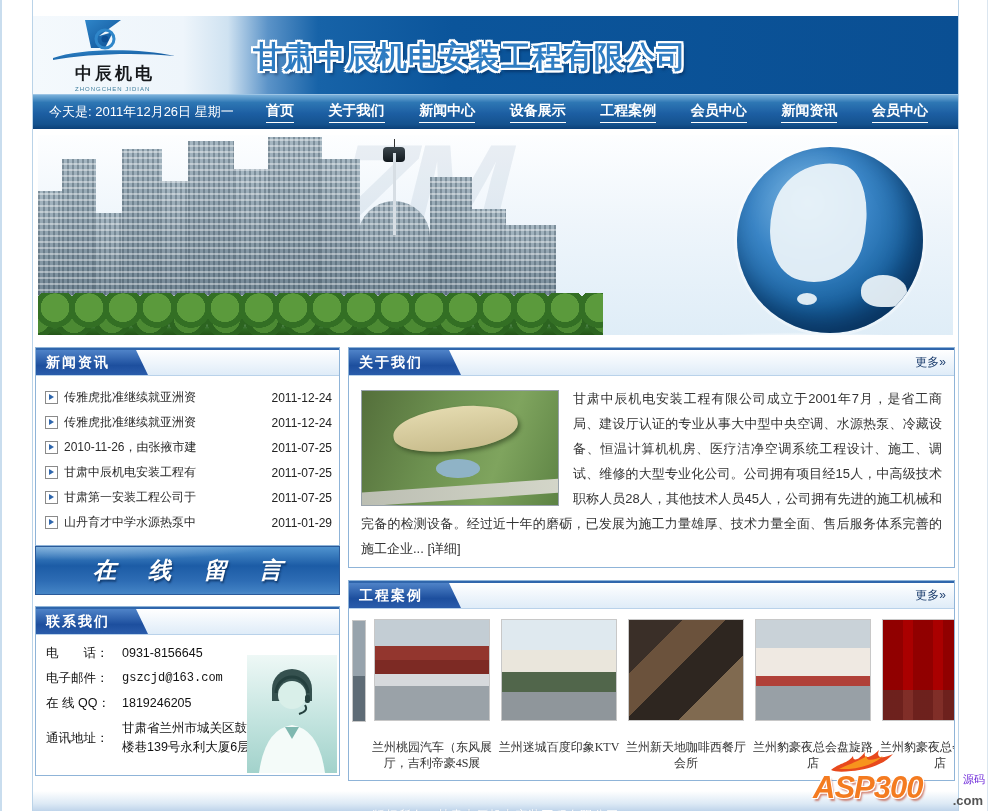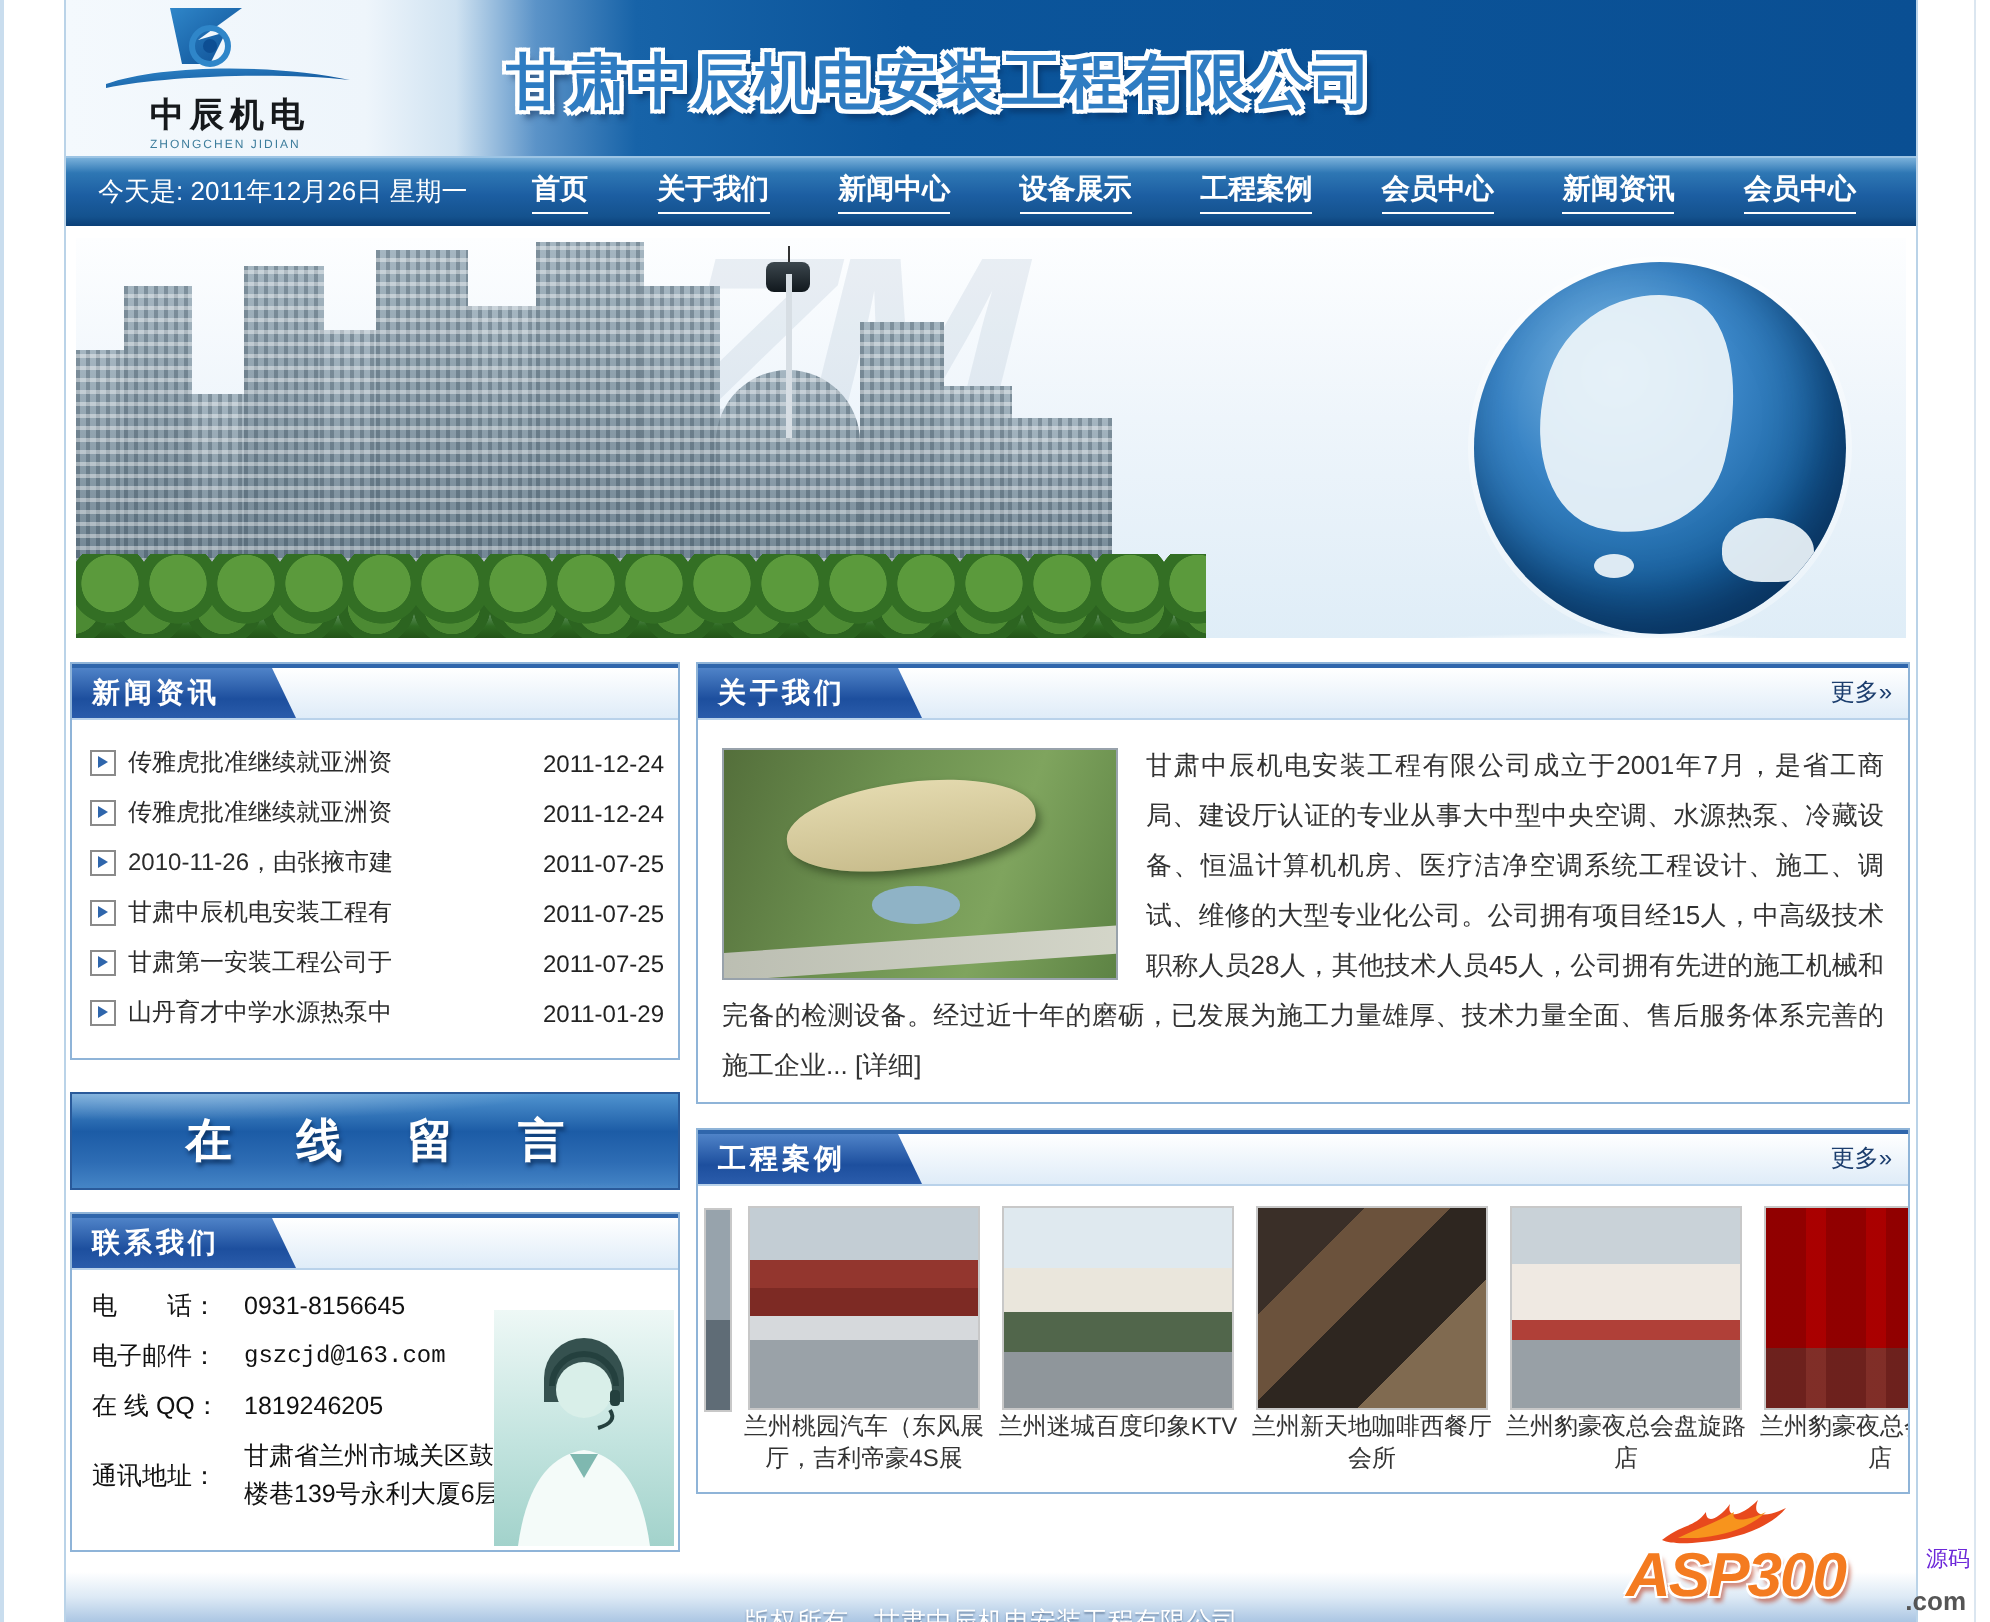"中辰机电" .site-header { margin-top: none -> 16px }
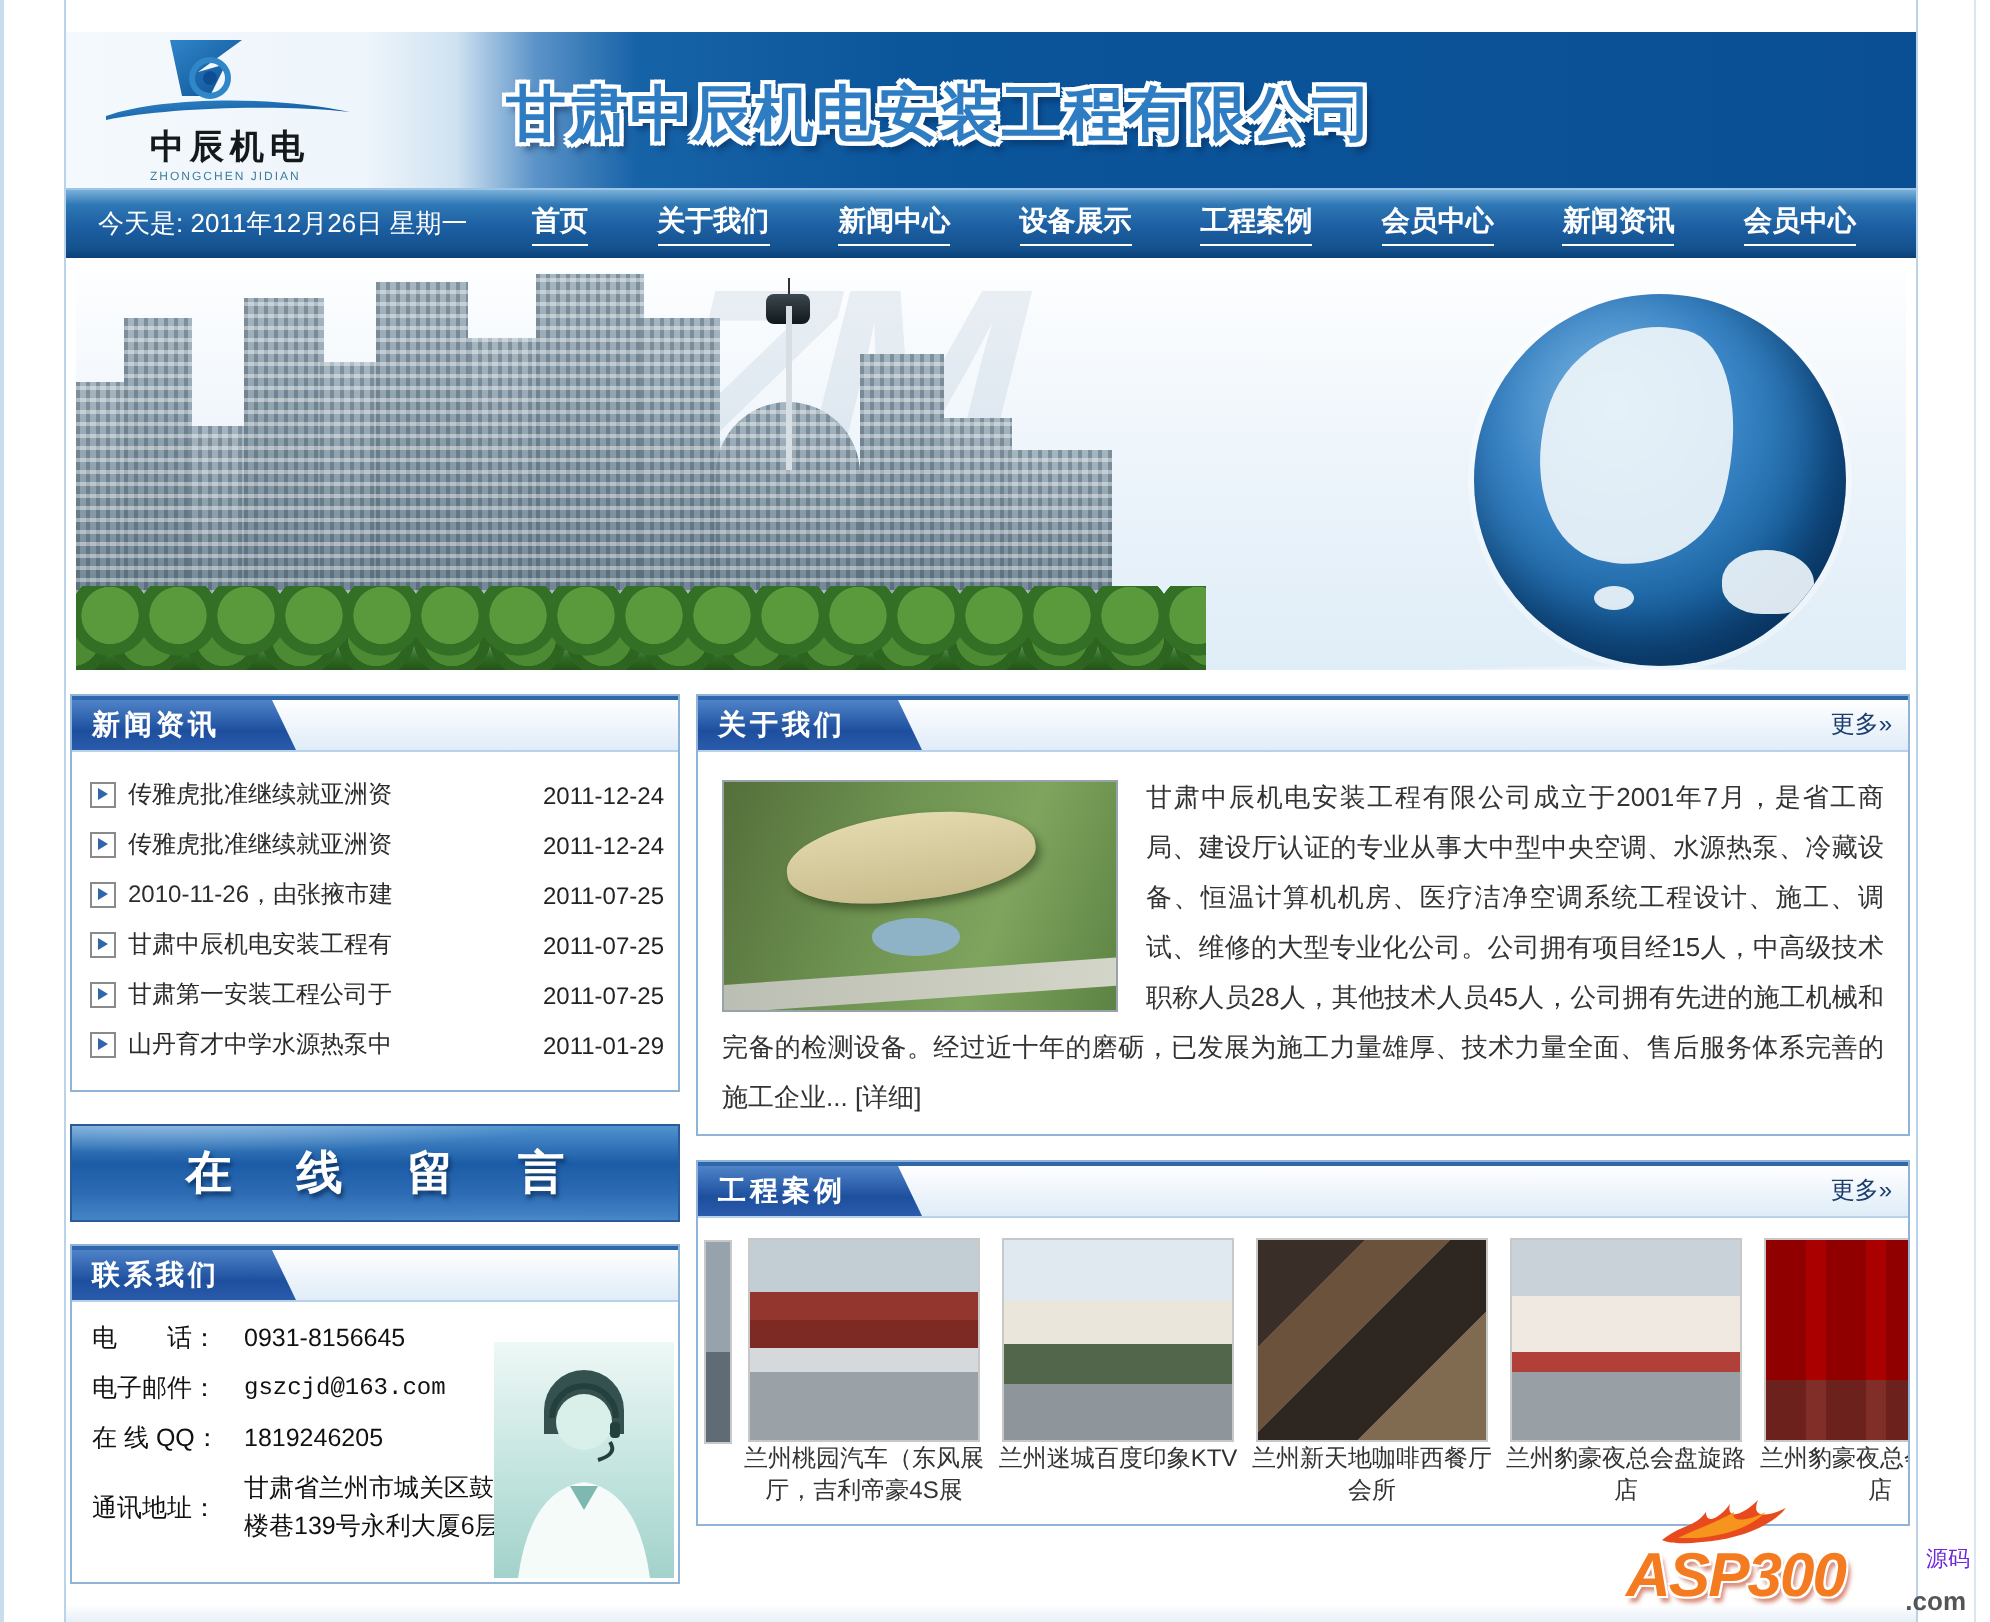"在 线 留 言" .guest-banner { font-style: none -> italic; margin-top: 16px -> 0 }
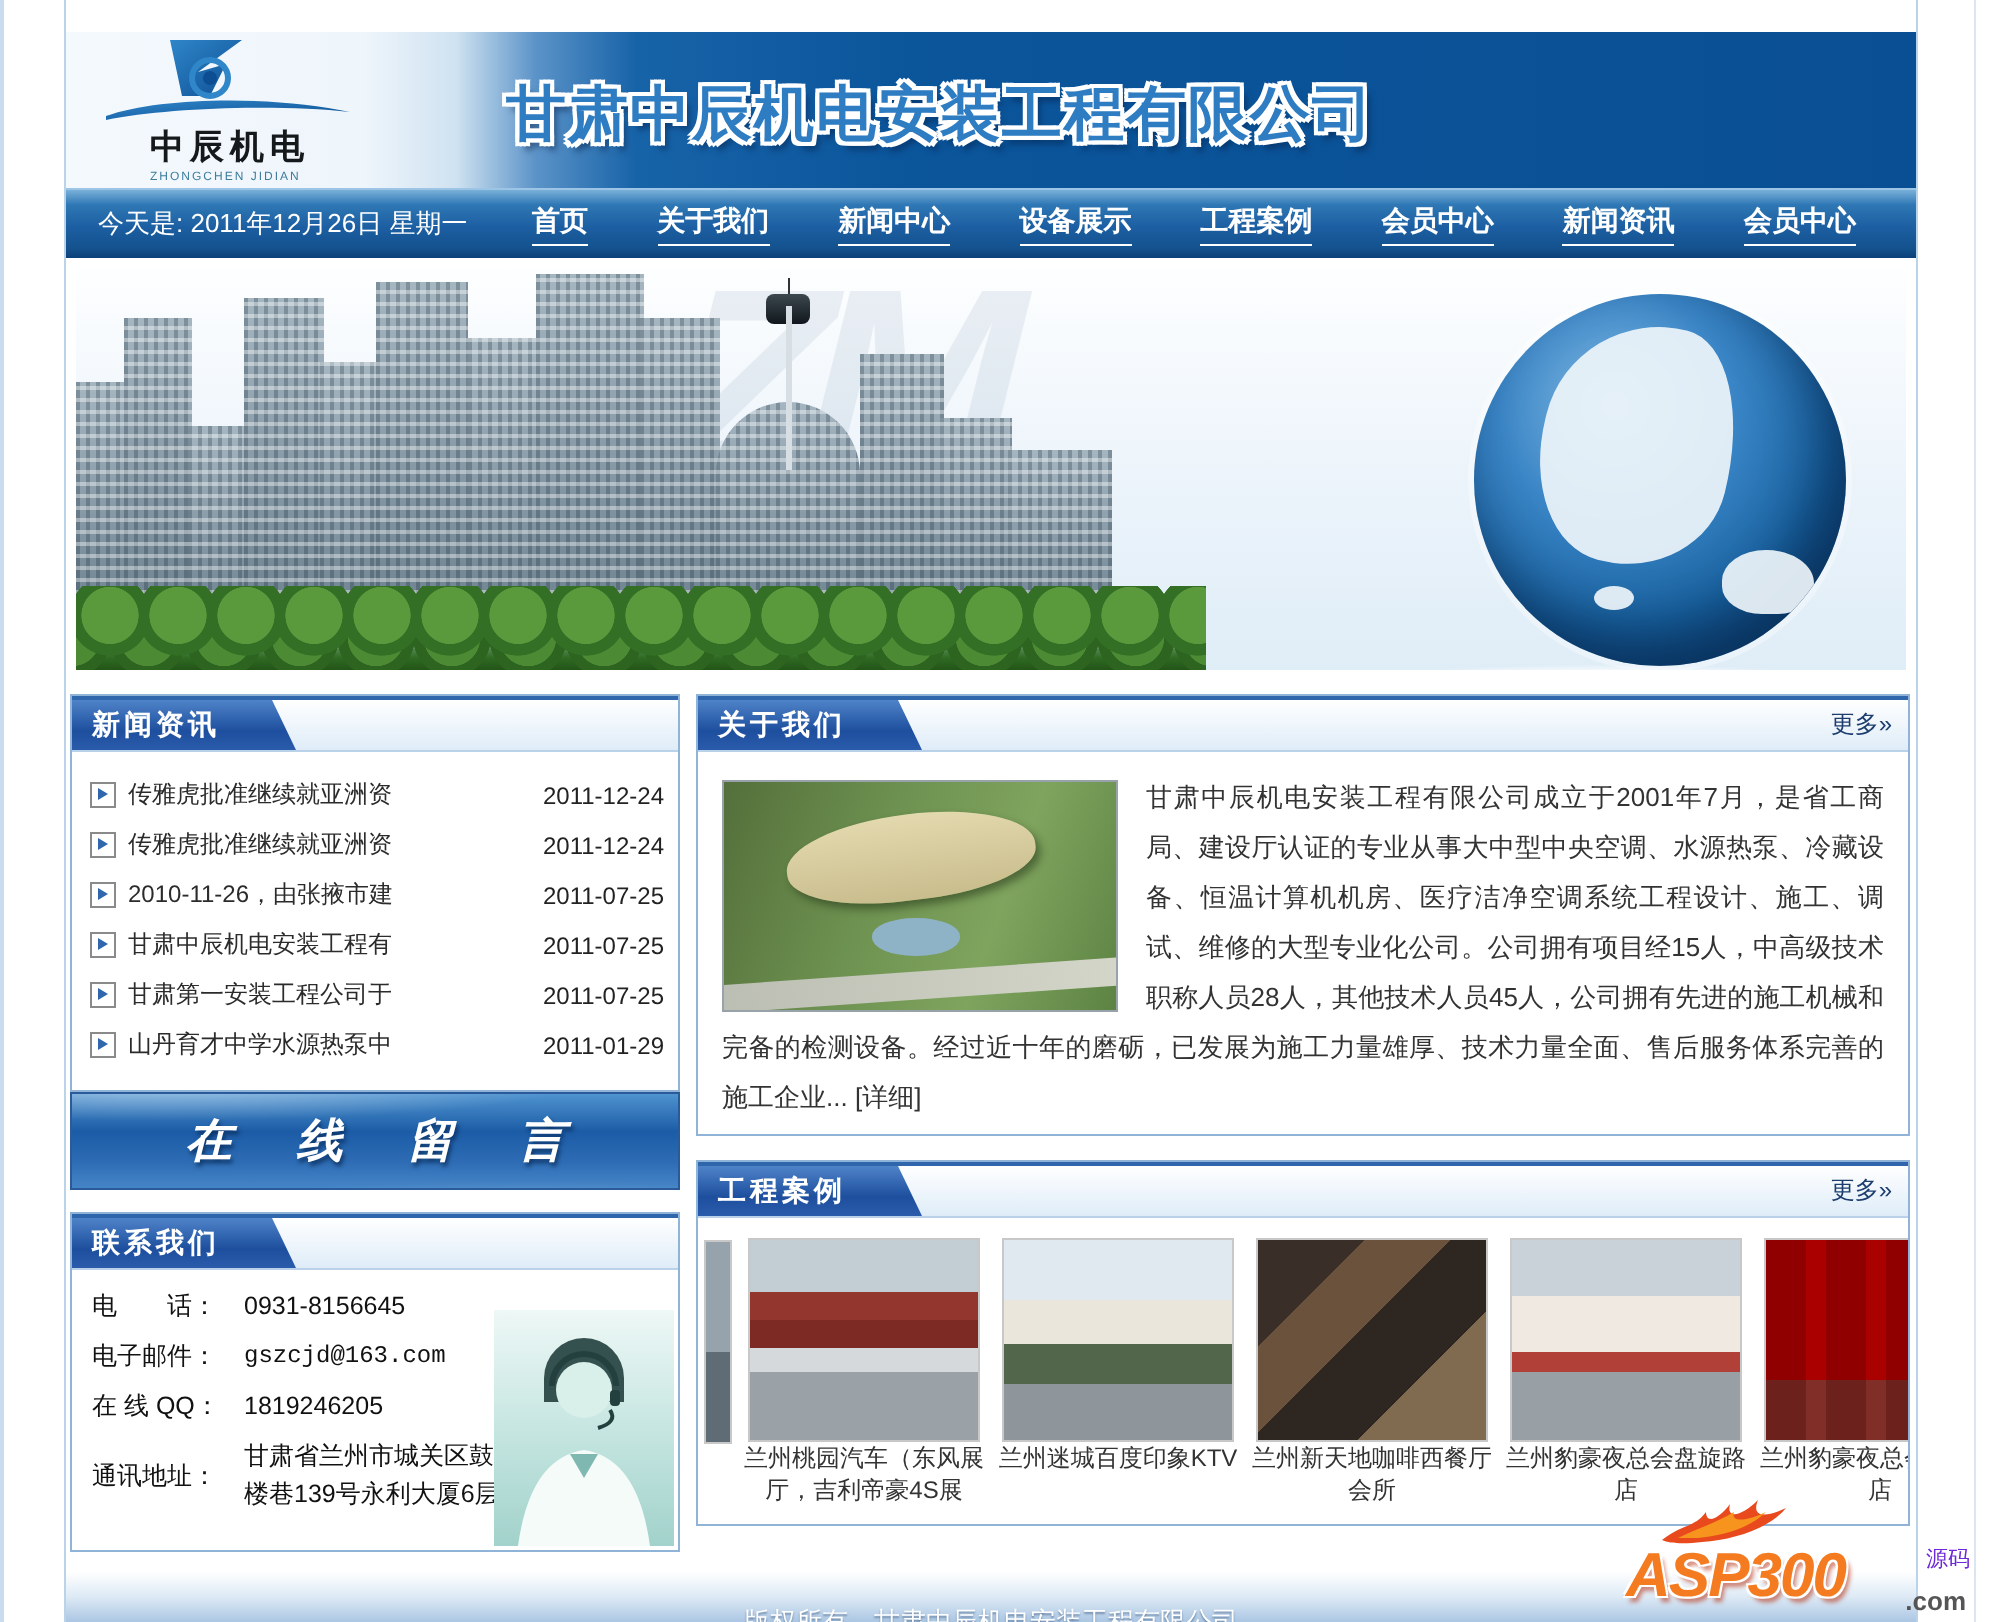"兰州桃园汽车（东风展厅，吉利帝豪4S展" .case-cap { font-family: none -> Liberation Serif, serif; margin-top: 0 -> 18px }
